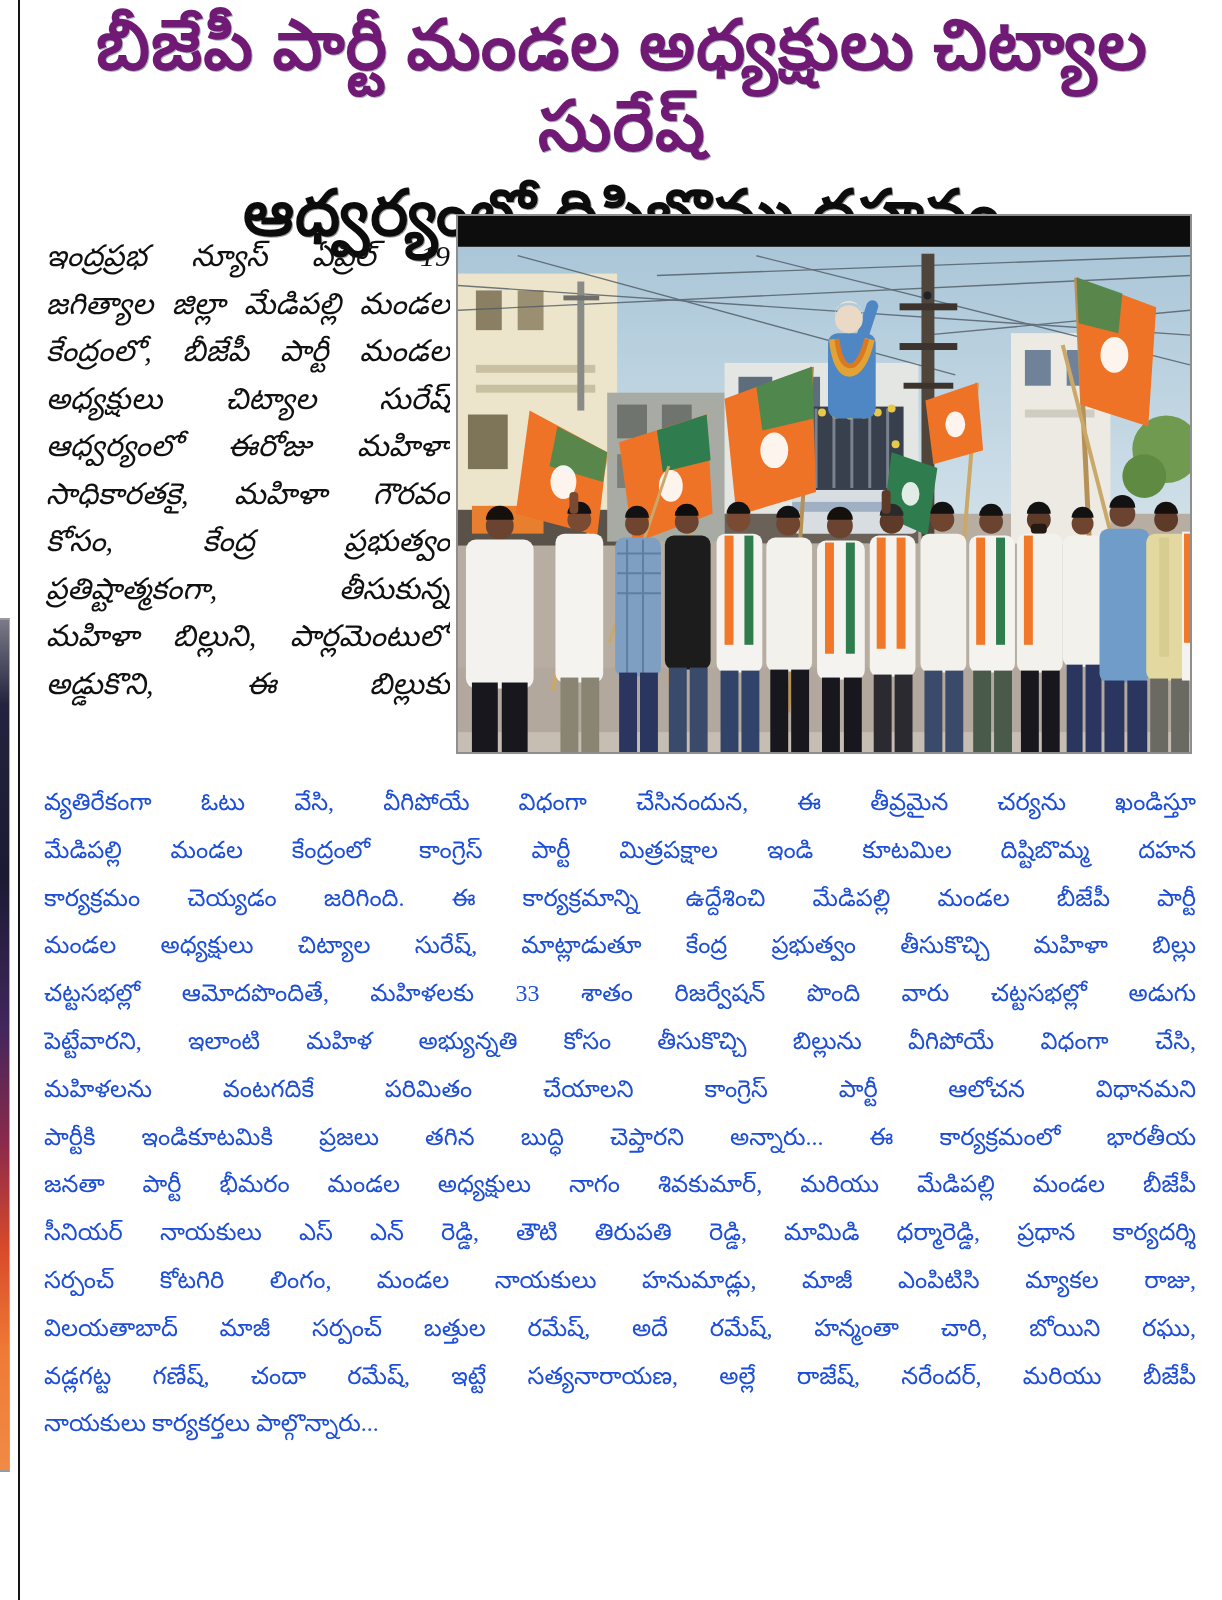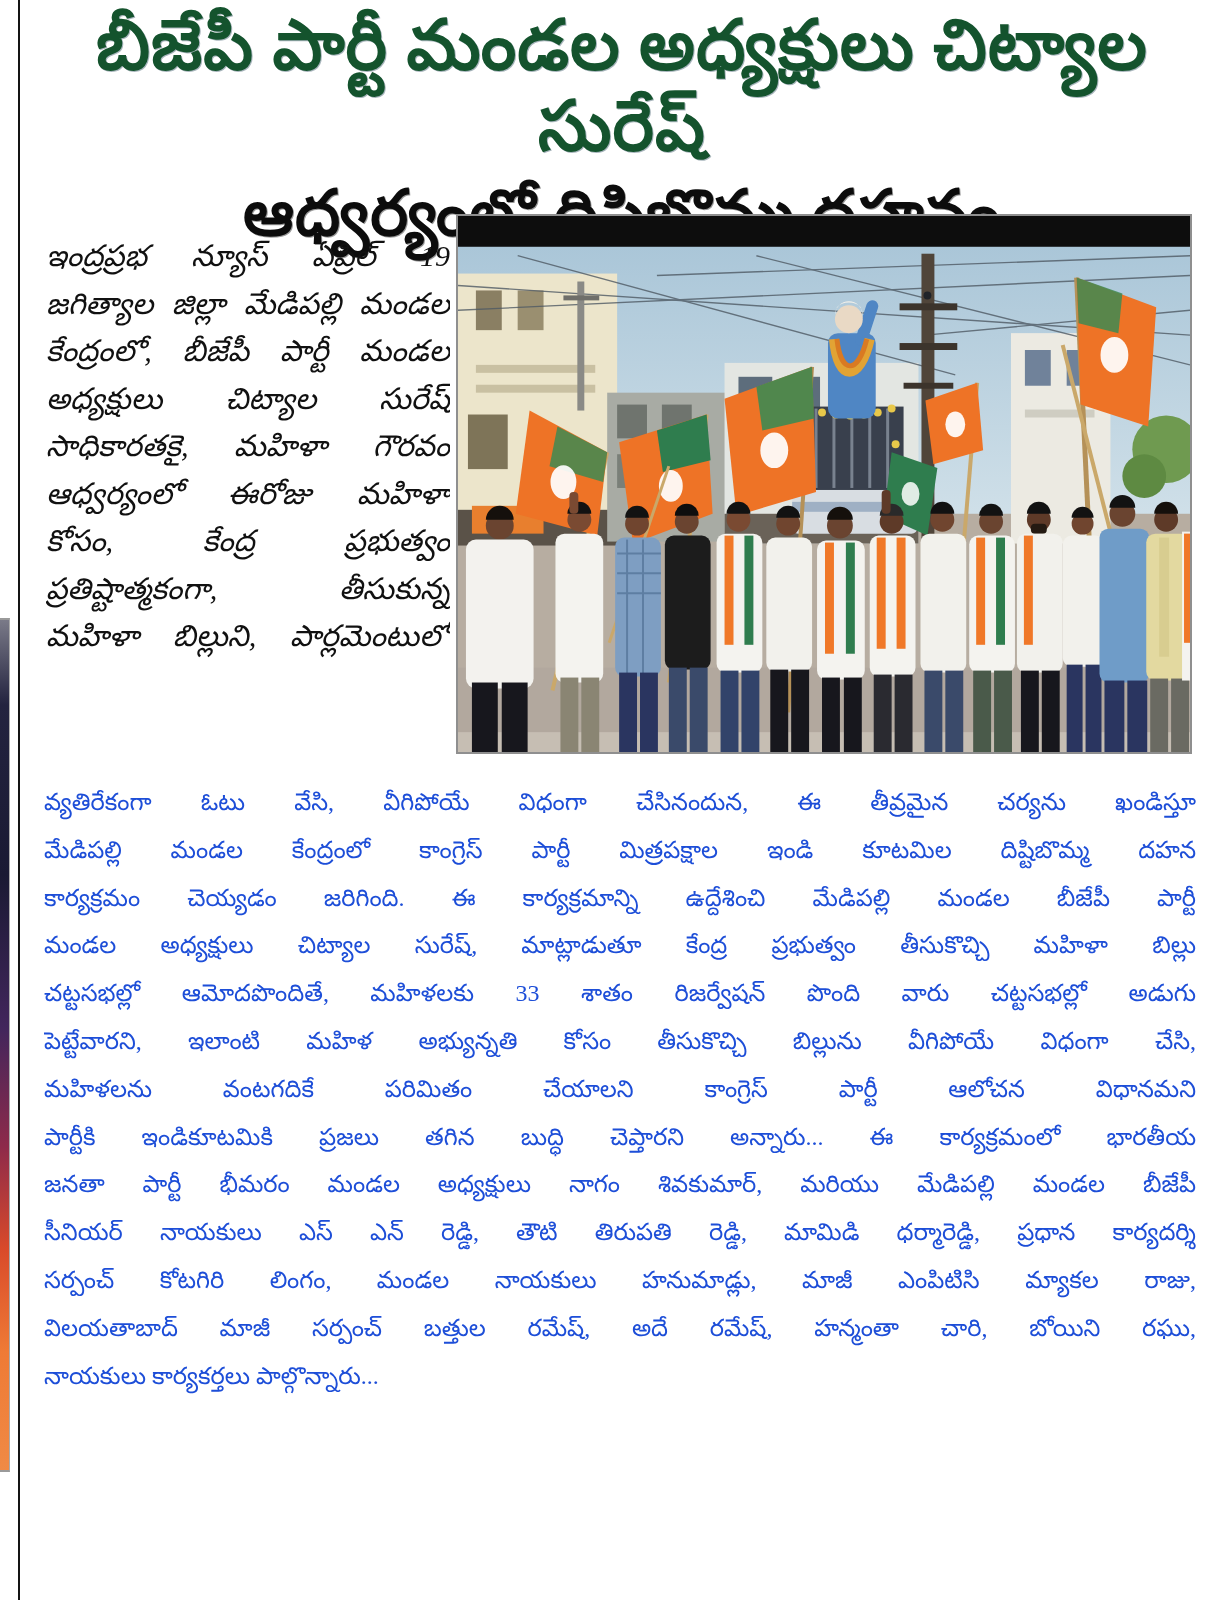"బీజేపీ పార్టీ మండల అధ్యక్షులు చిట్యాల" div.l1 { color: #14532d -> #701a75 }
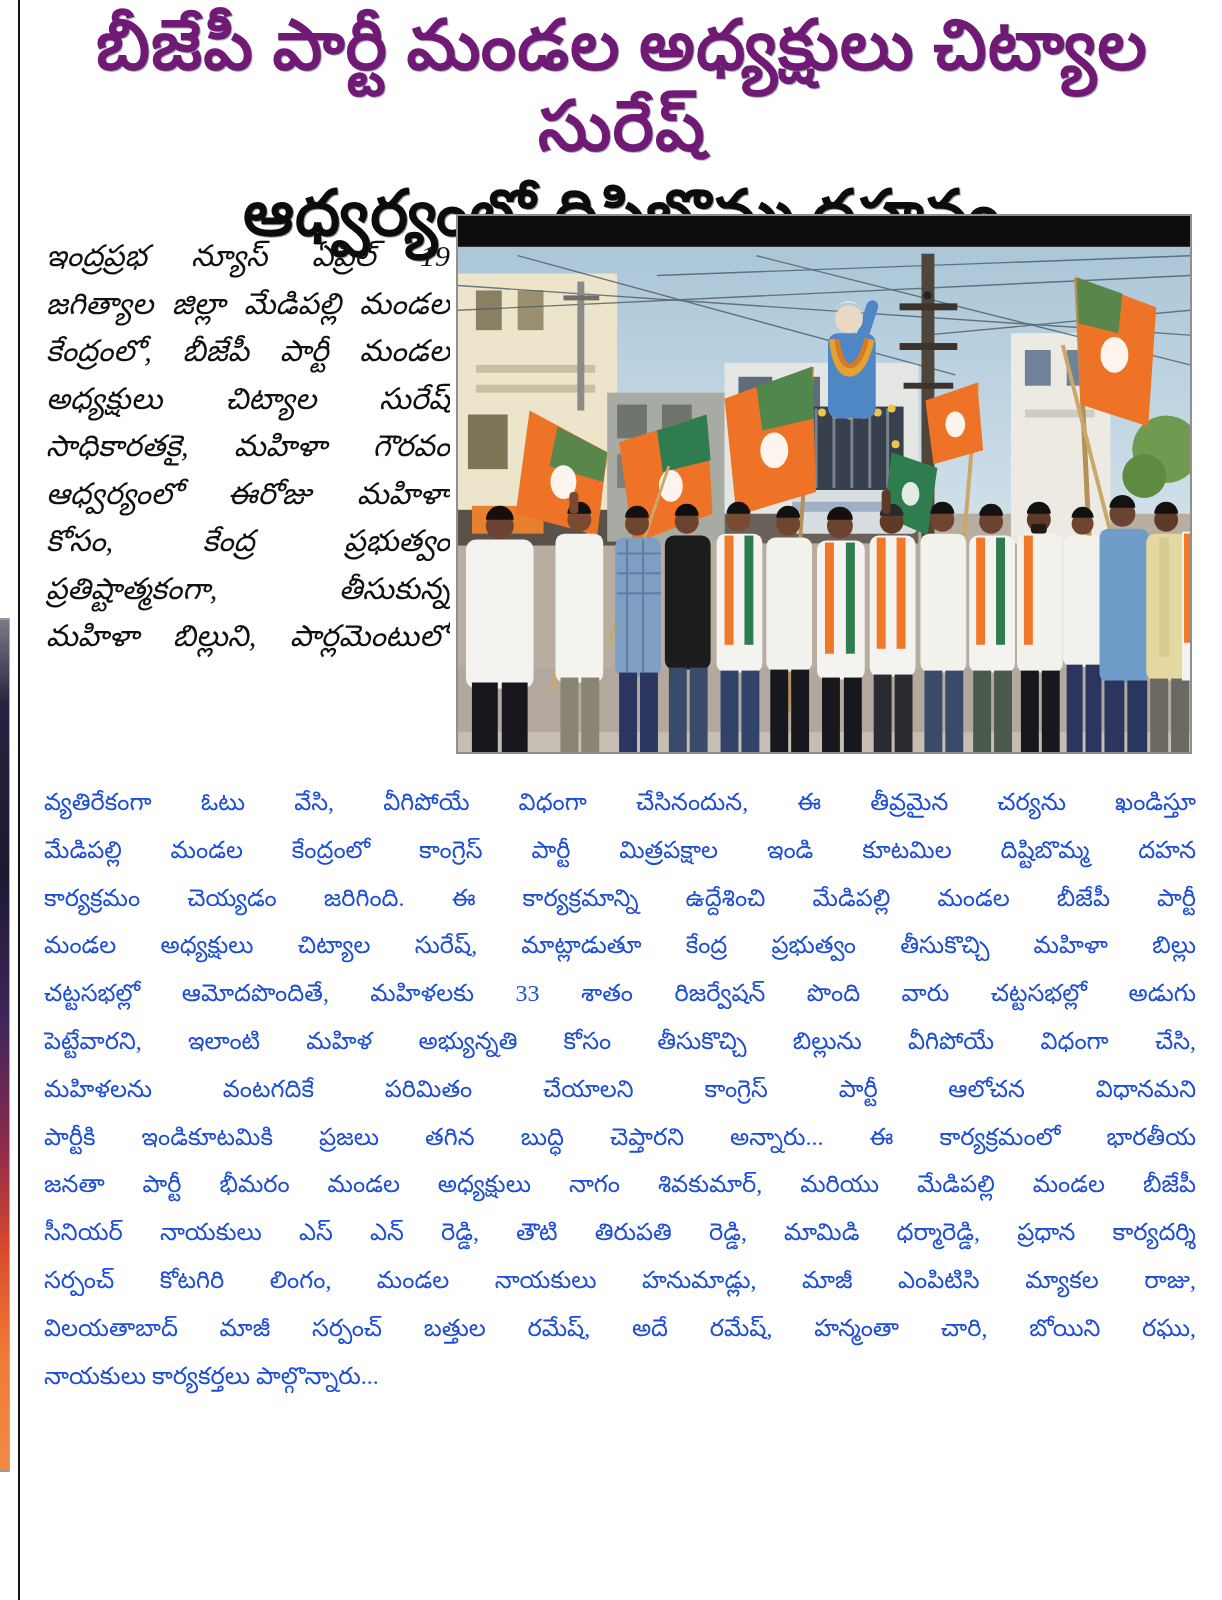"సాధికారతకై, మహిళా గౌరవం" div.col-line { order: before "ఆధ్వర్యంలో ఈరోజు మహిళా" -> after "ఆధ్వర్యంలో ఈరోజు మహిళా" }
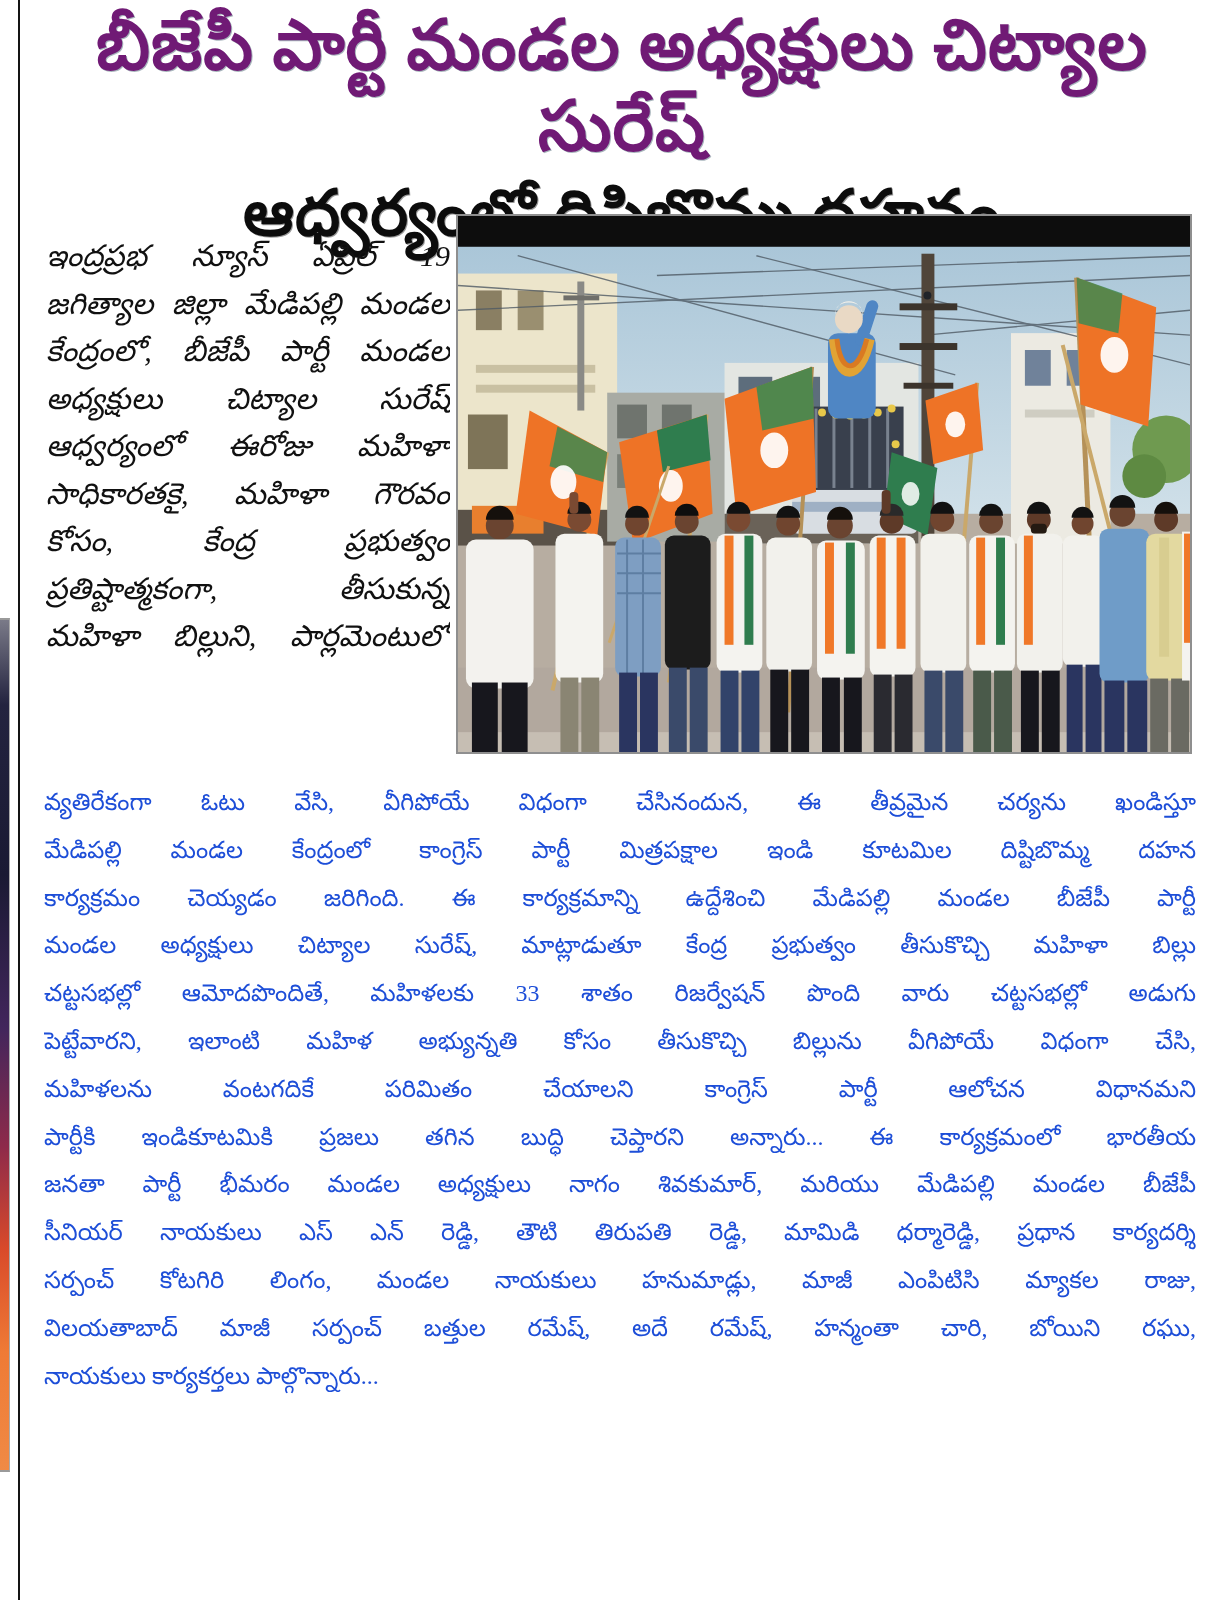"అడ్డుకొని, ఈ బిల్లుకు" div.col-line { html: none -> <div>అడ్డుకొని, ఈ బిల్లుకు</div> }
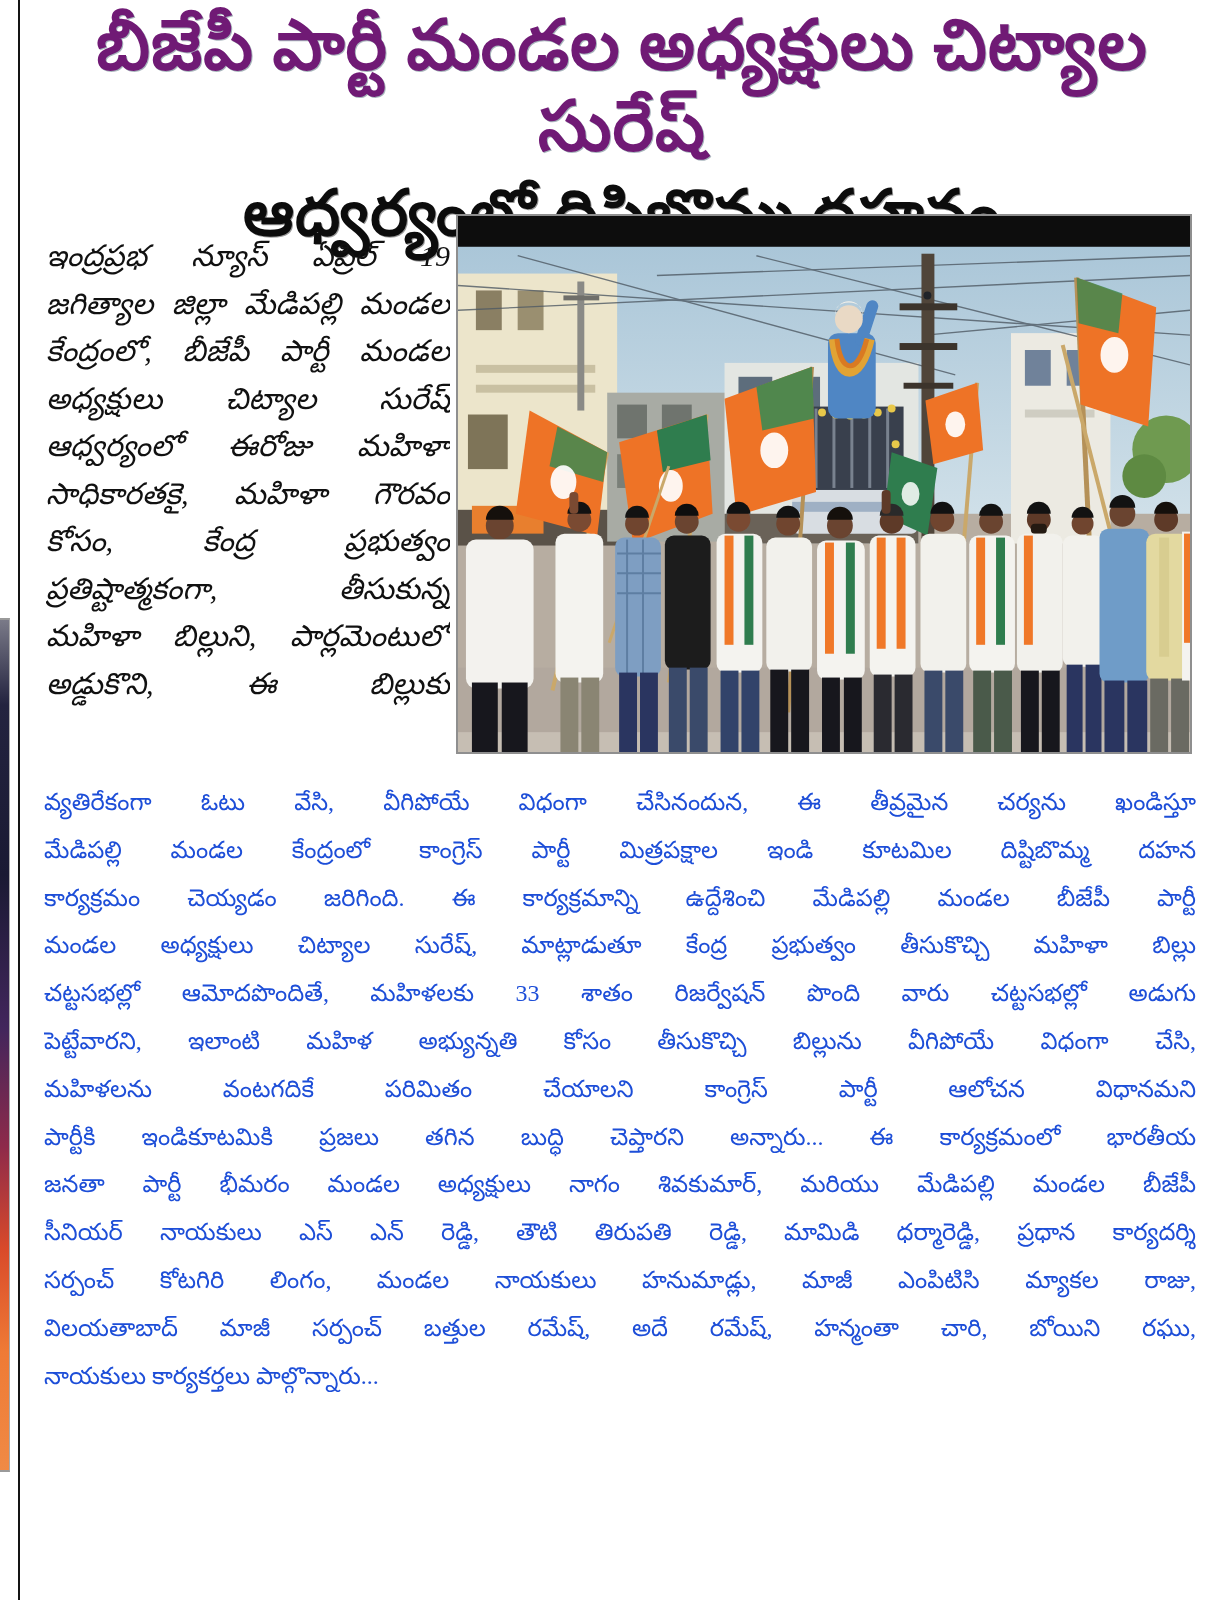"వడ్లగట్ట గణేష్, చందా రమేష్, ఇట్టే" div.body-line { html: none -> <div>వడ్లగట్ట గణేష్, చందా రమేష్, ఇట్టే సత్యనారాయణ, అల్లే రాజేష్, నరేందర్, మరియు బీజేపీ</div> }
